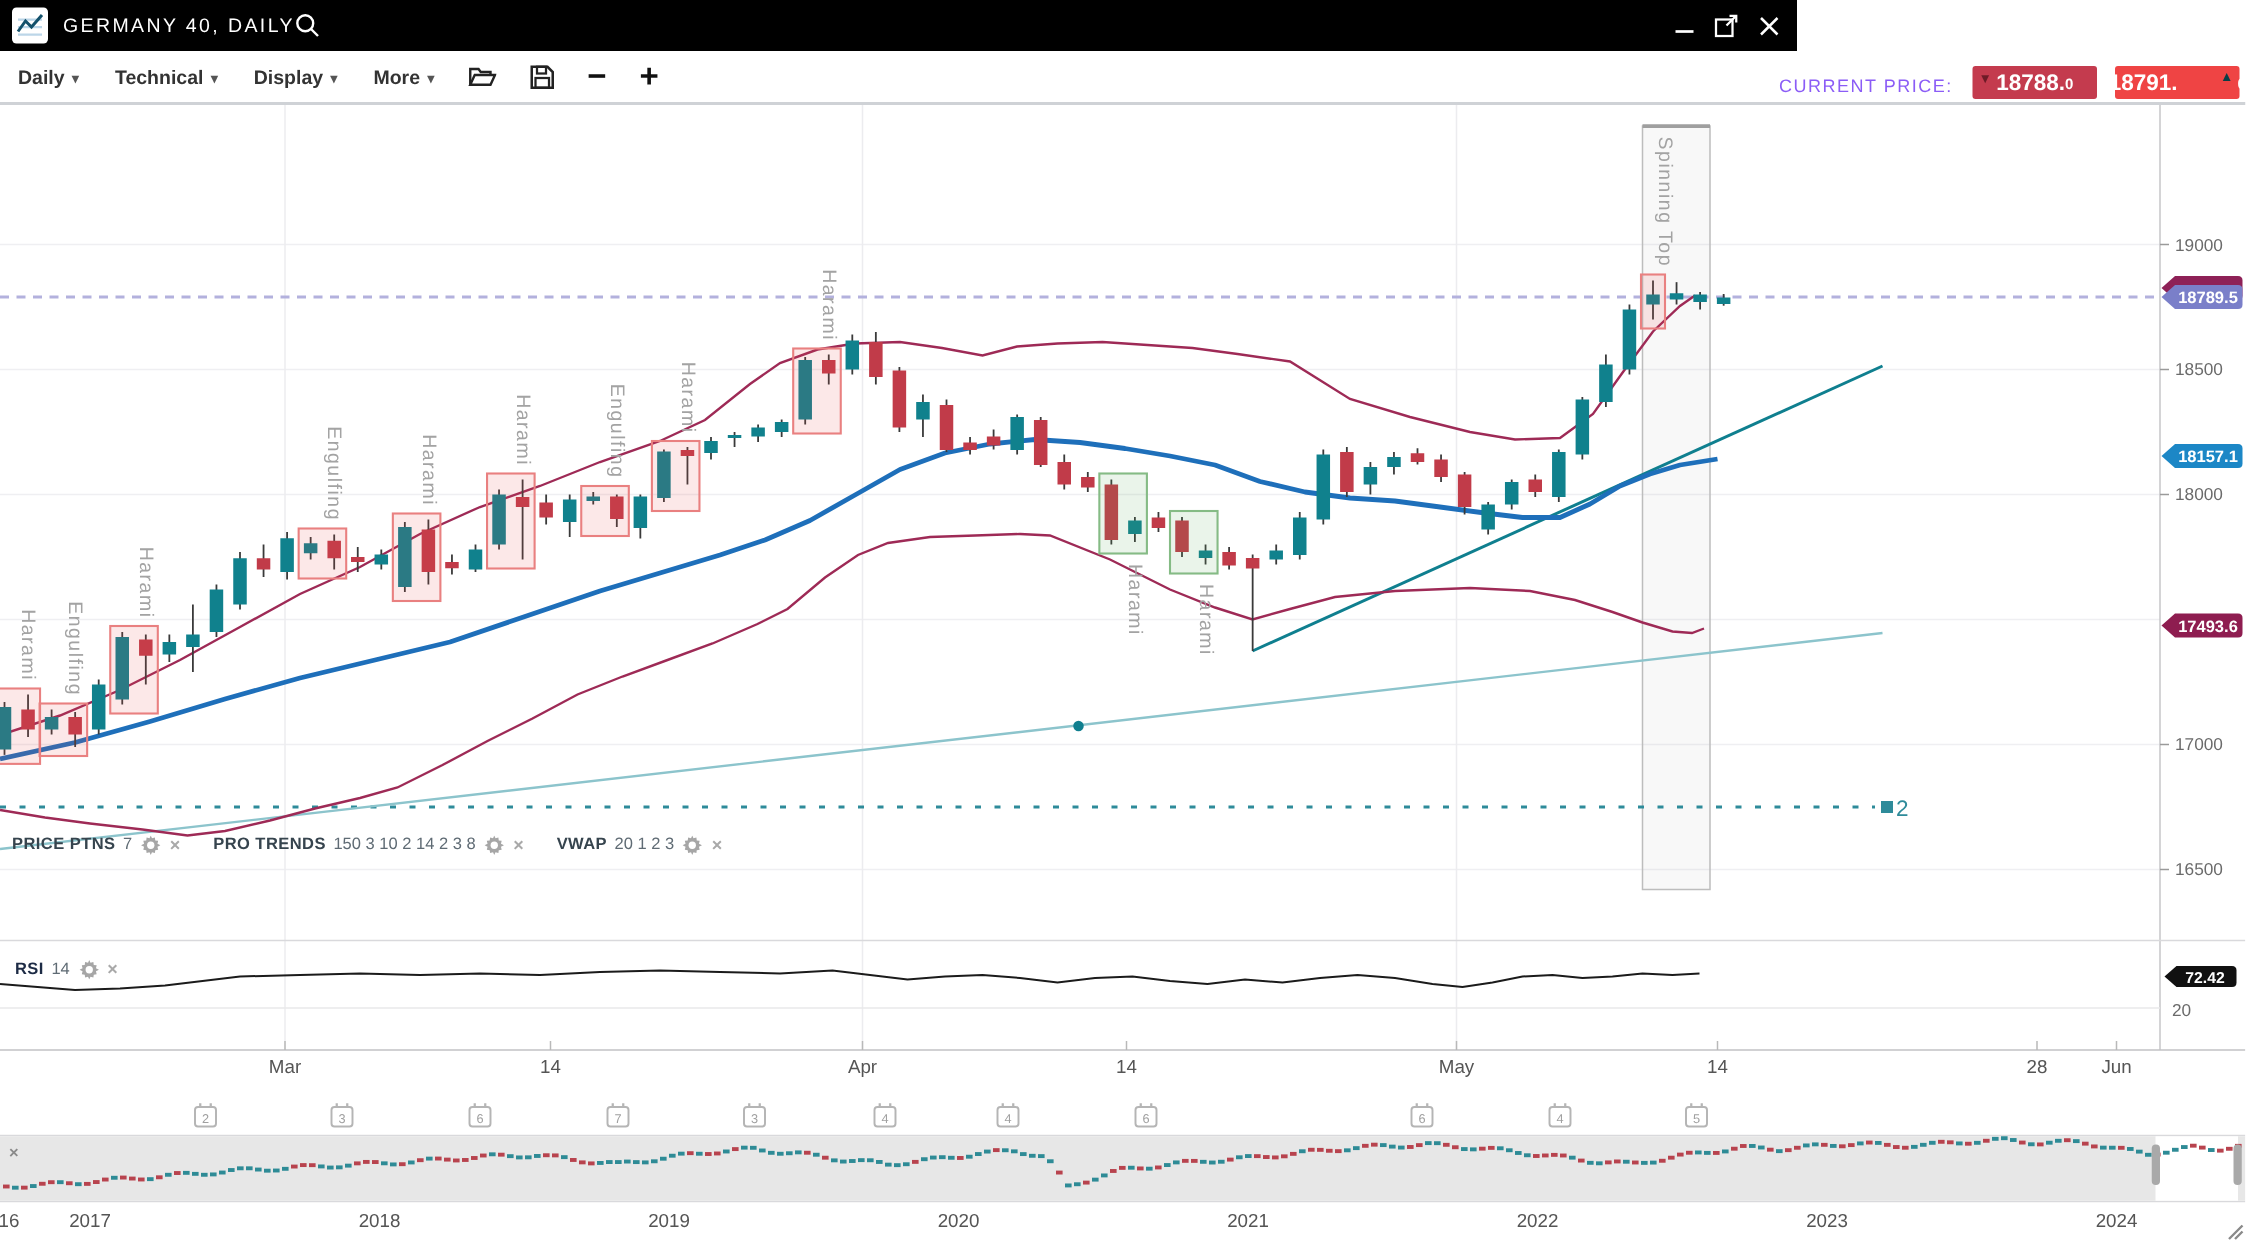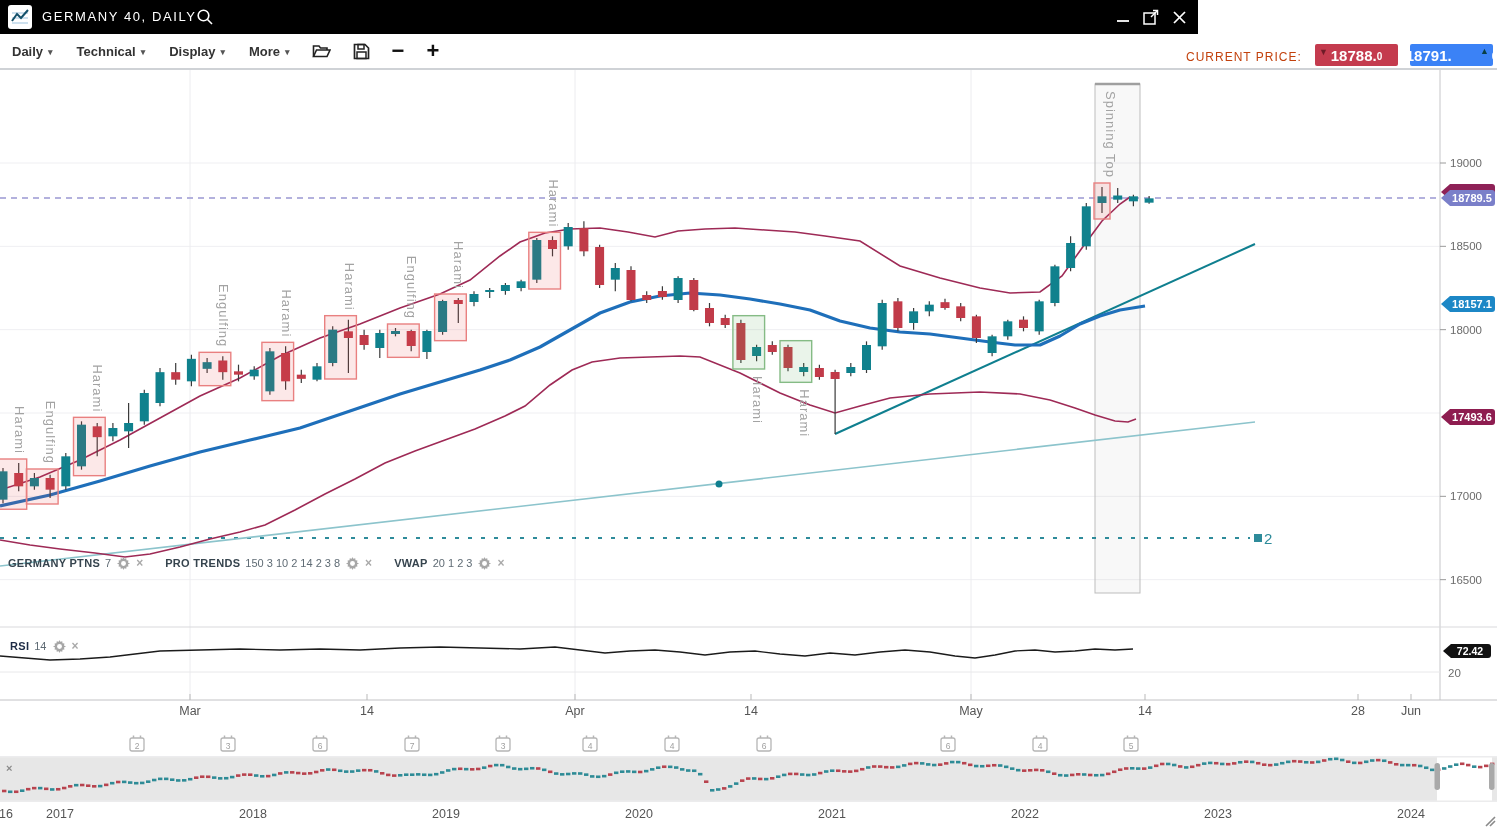"CURRENT PRICE:" .cp-label { color: #c2410c -> #8b5cf6 }
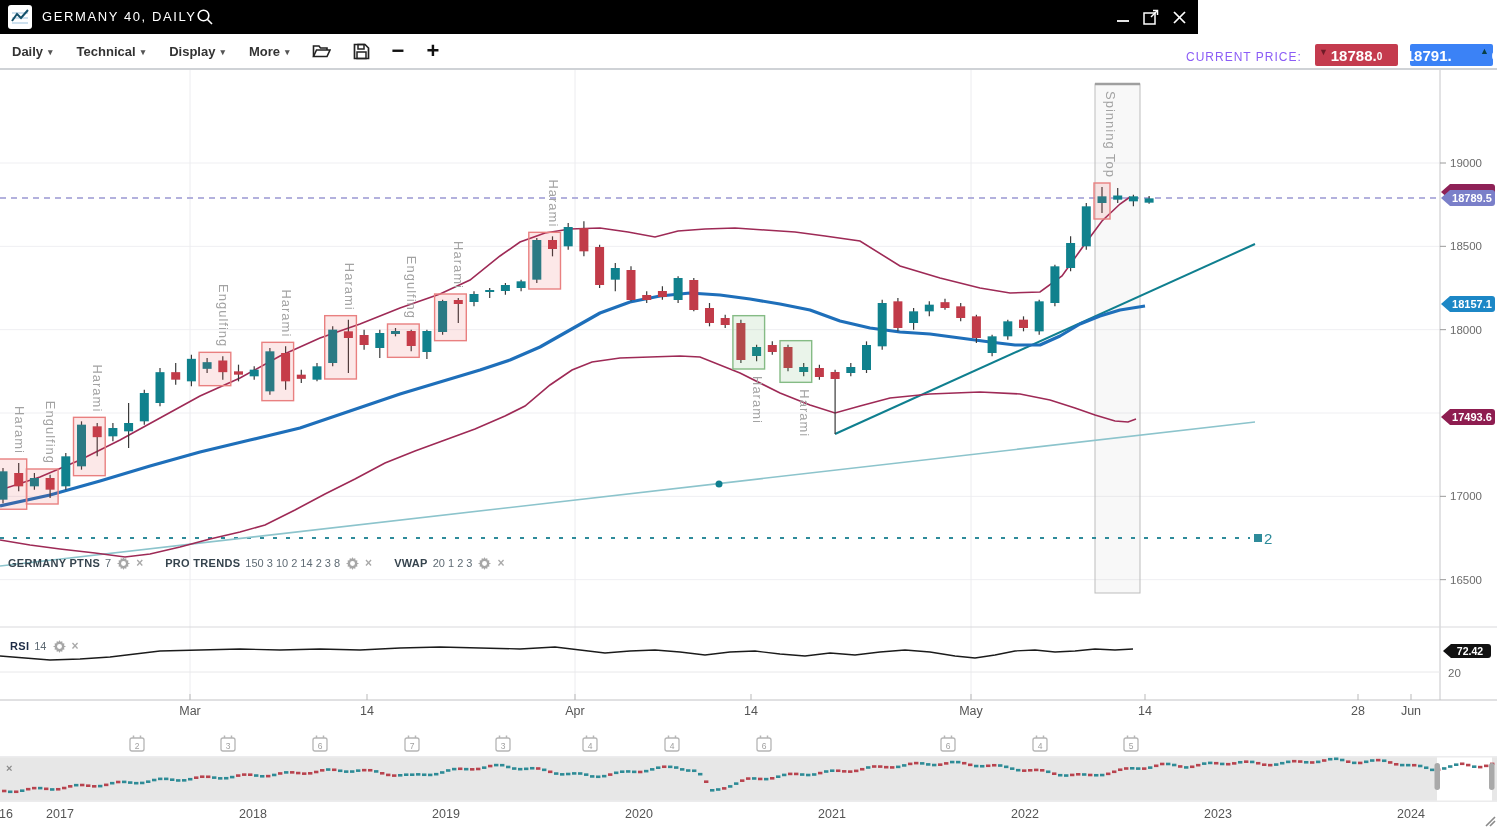"18791." div.pricebox { background: #3b82f6 -> #ef4444 }
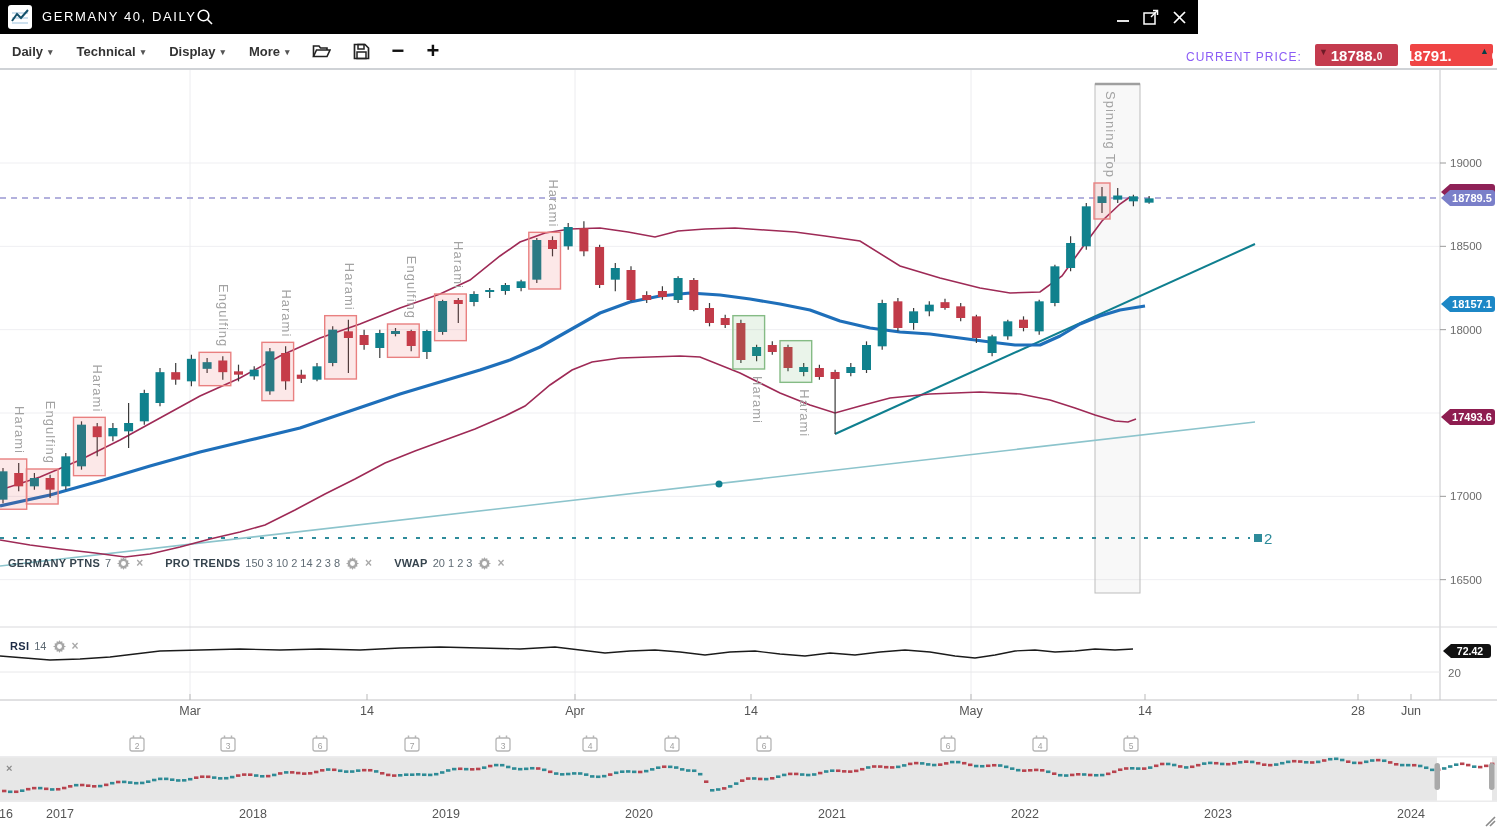"GERMANY PTNS" span.ind-name { text: GERMANY -> PRICE }
